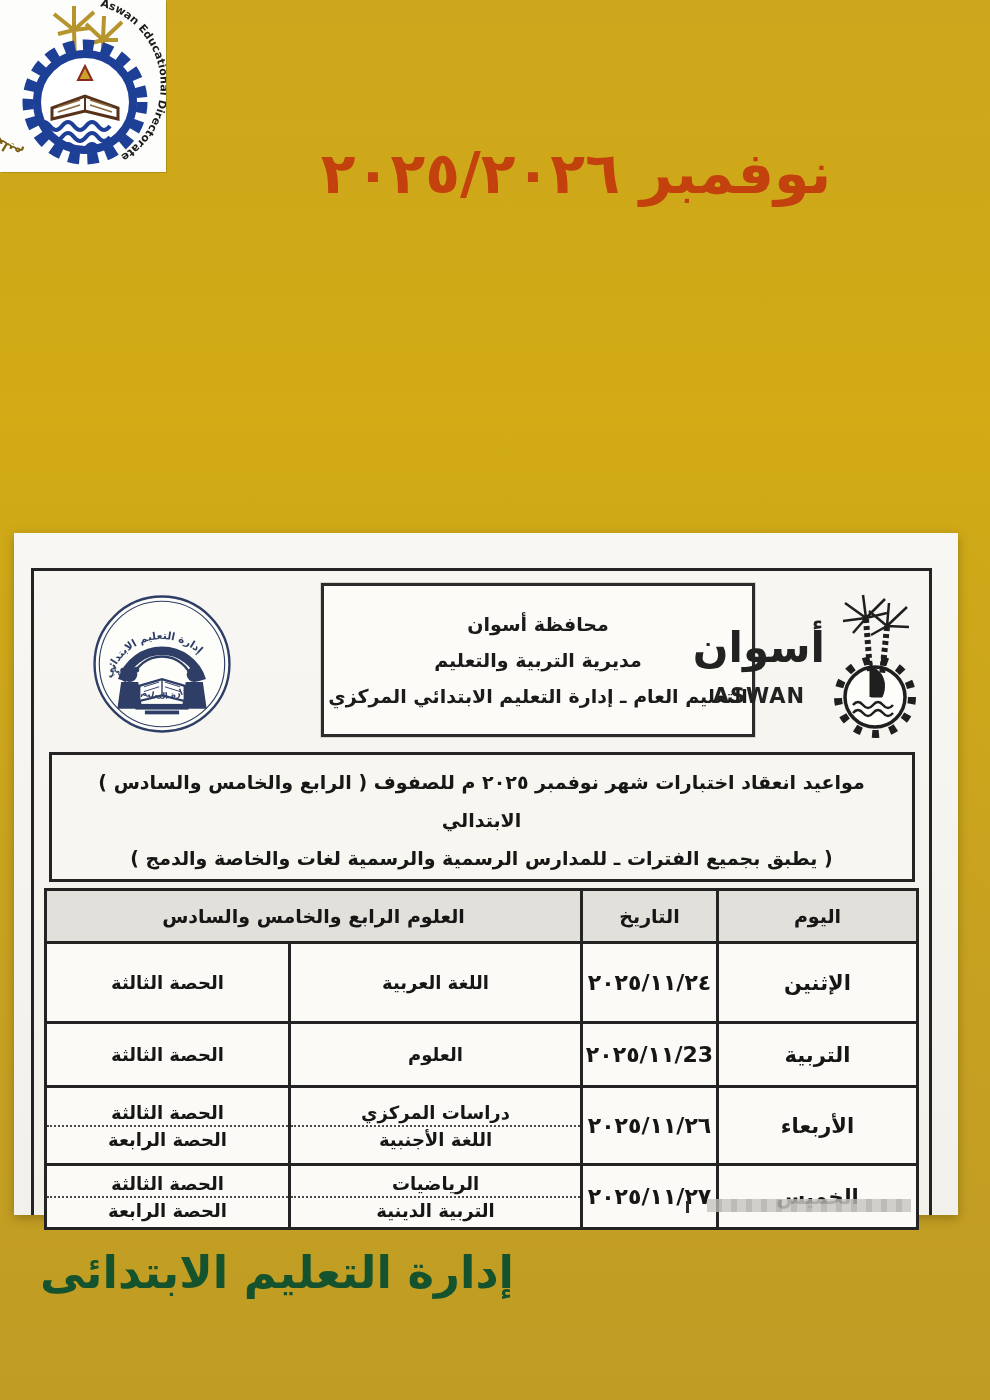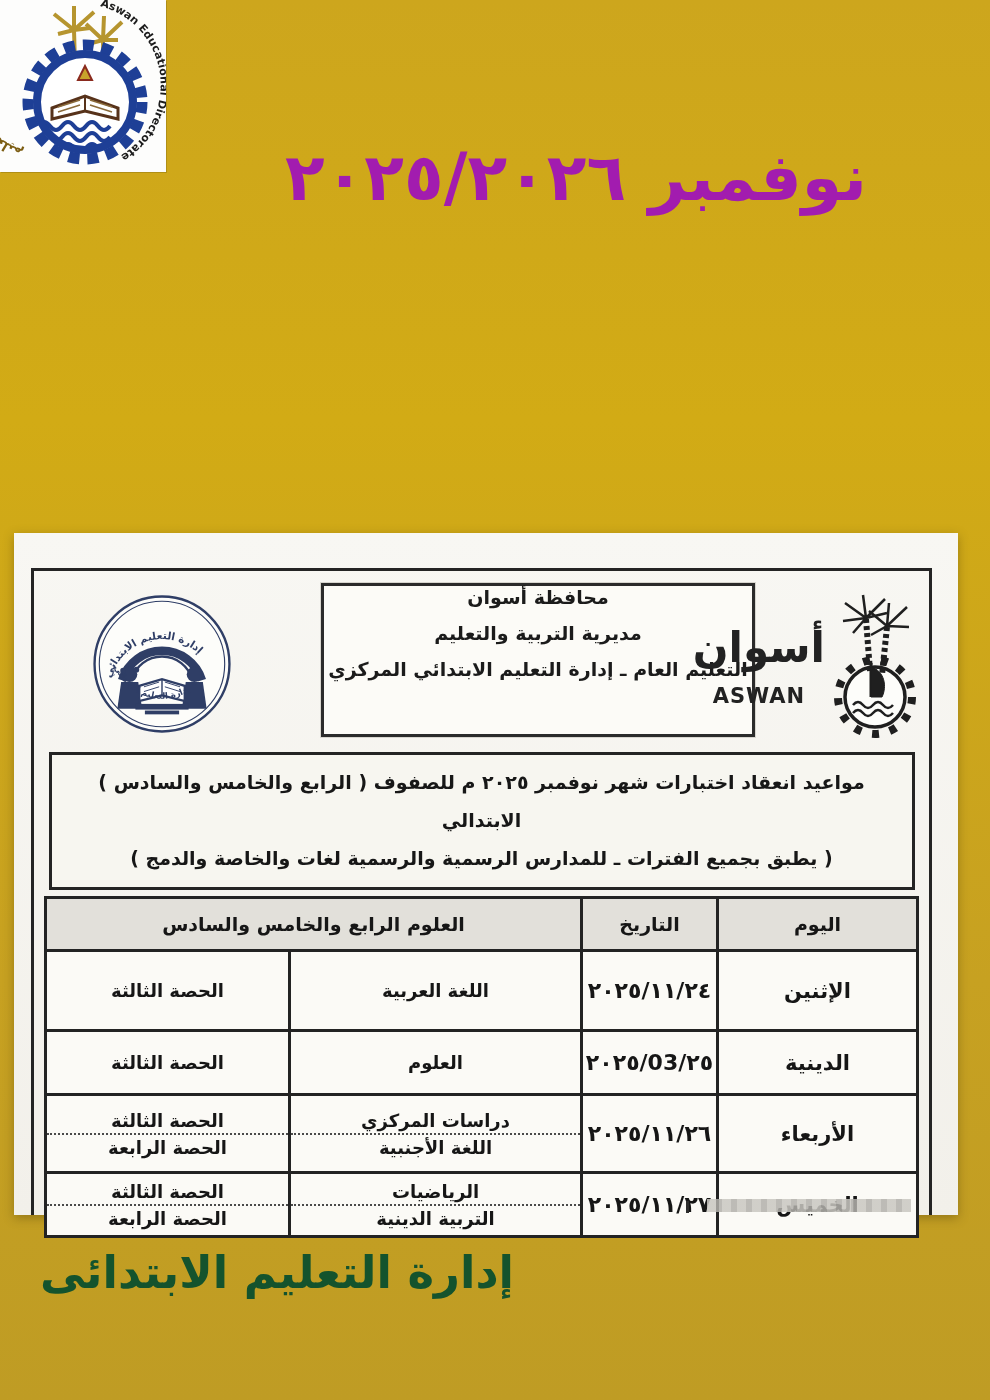"نوفمبر ٢٠٢٥/٢٠٢٦" .main-title { color: #a21caf -> #c2410c; font-size: 65px -> 57px }
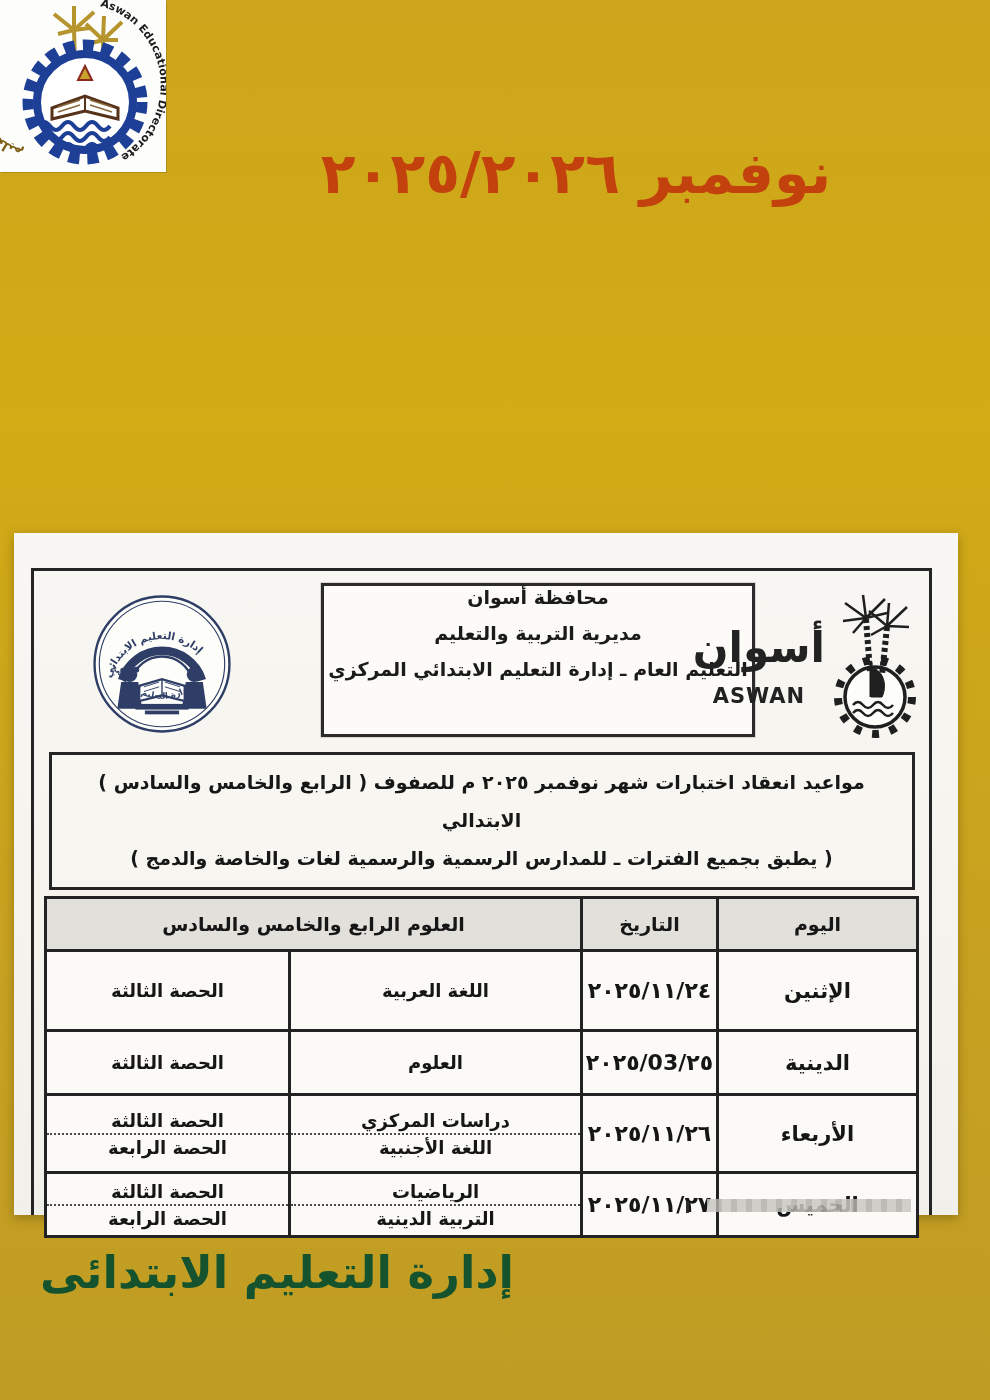"محافظة أسوان" .org-box { justify-content: flex-start -> center }
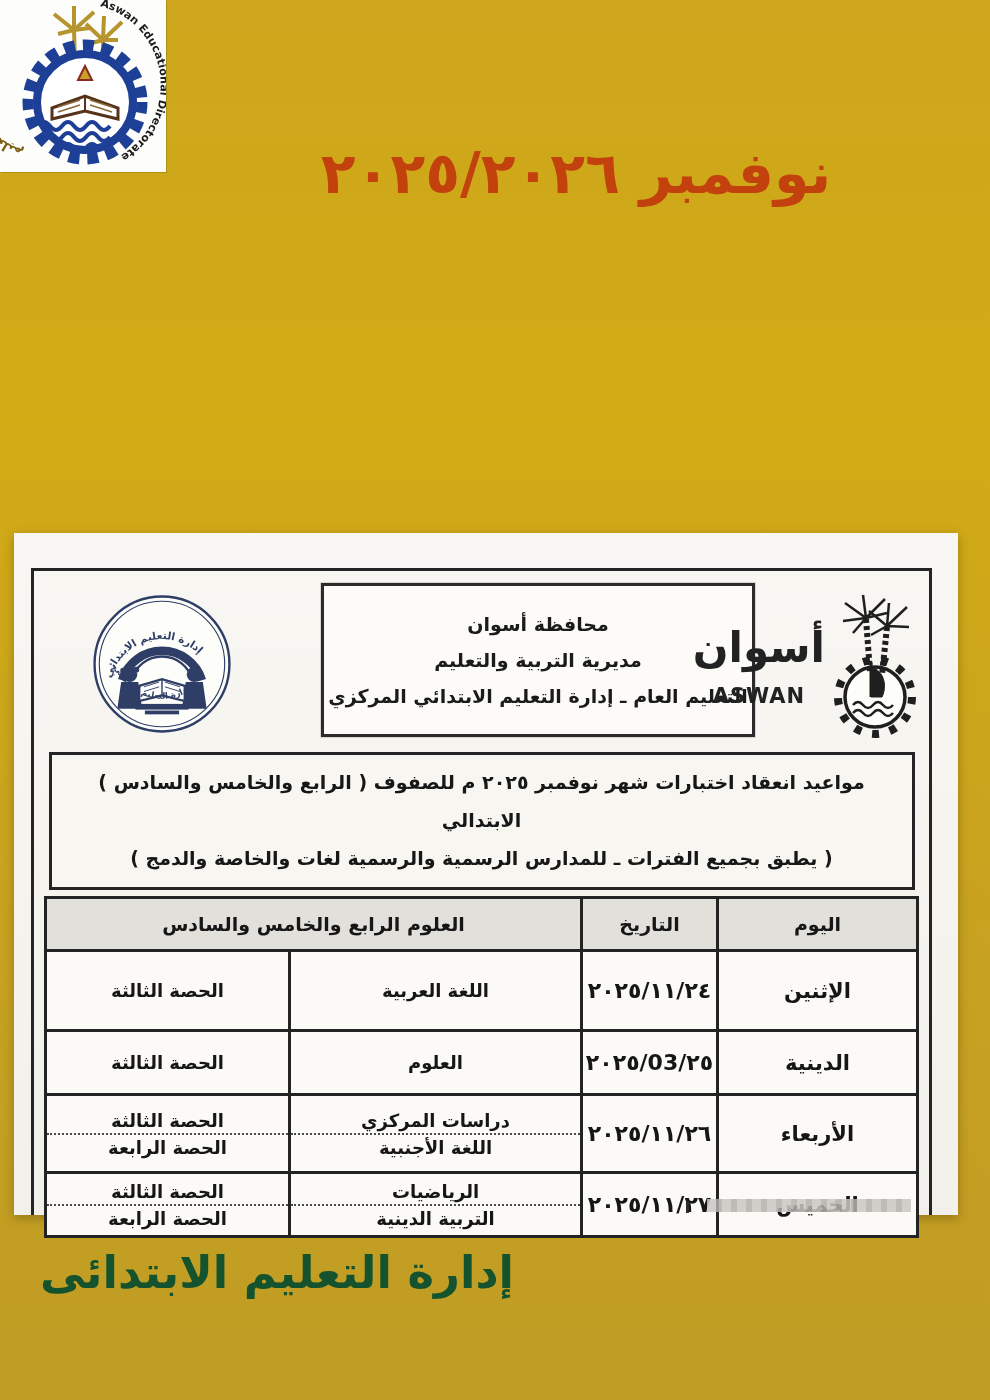"مواعيد انعقاد اختبارات شهر نوفمبر" .subtitle-box { padding: 8px 4px 10px -> 8px 4px 2px }
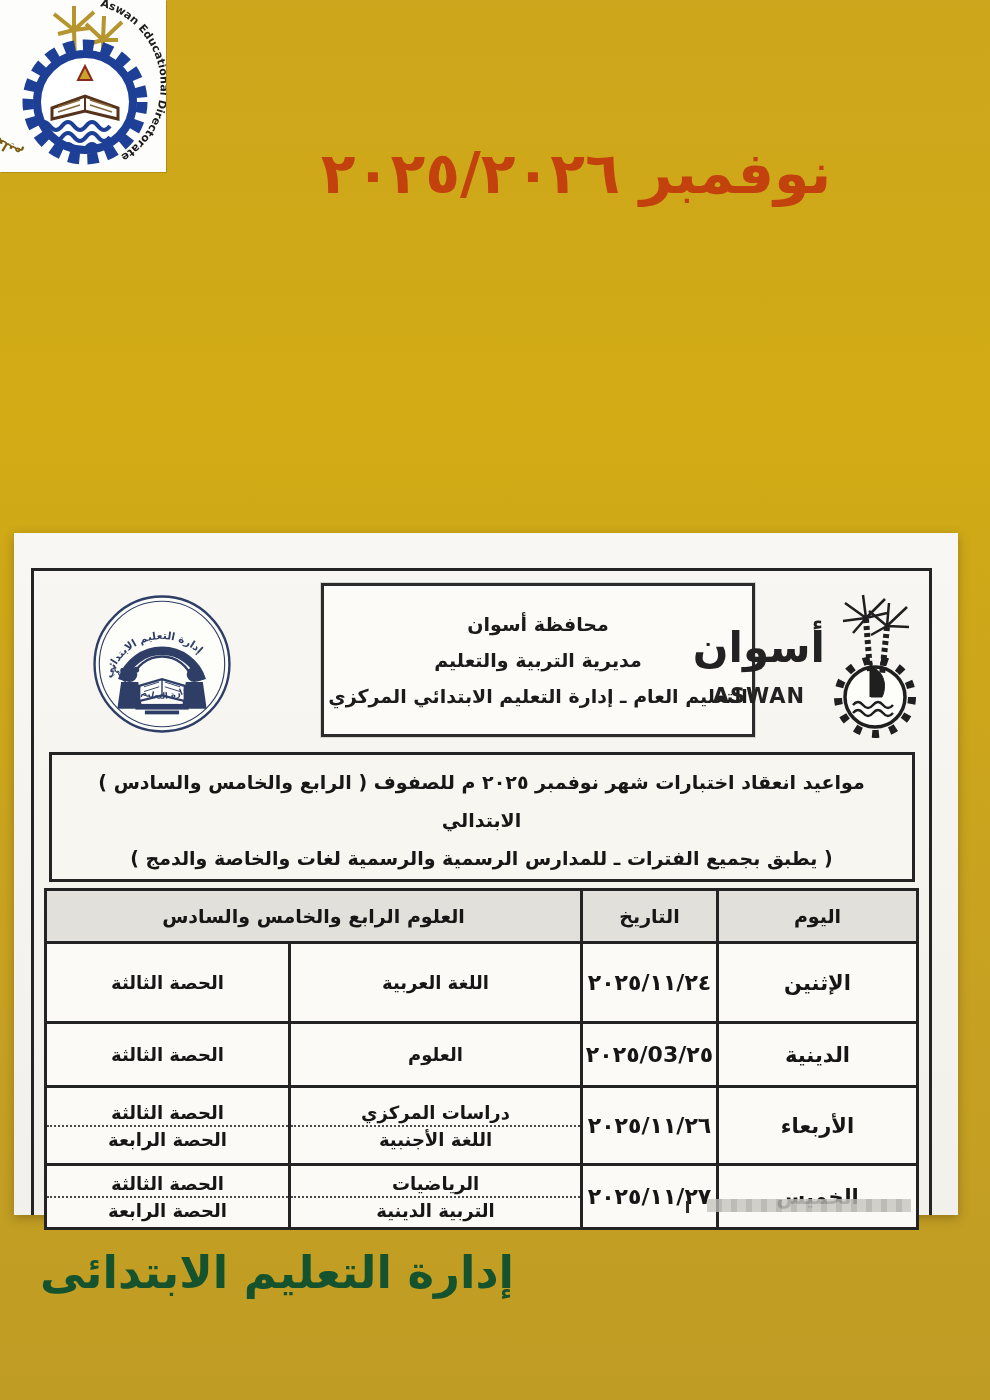"٢٠٢٥/03/٢٥" td.date-cell { text: ٢٠٢٥/03/٢٥ -> ٢٠٢٥/١١/23 }
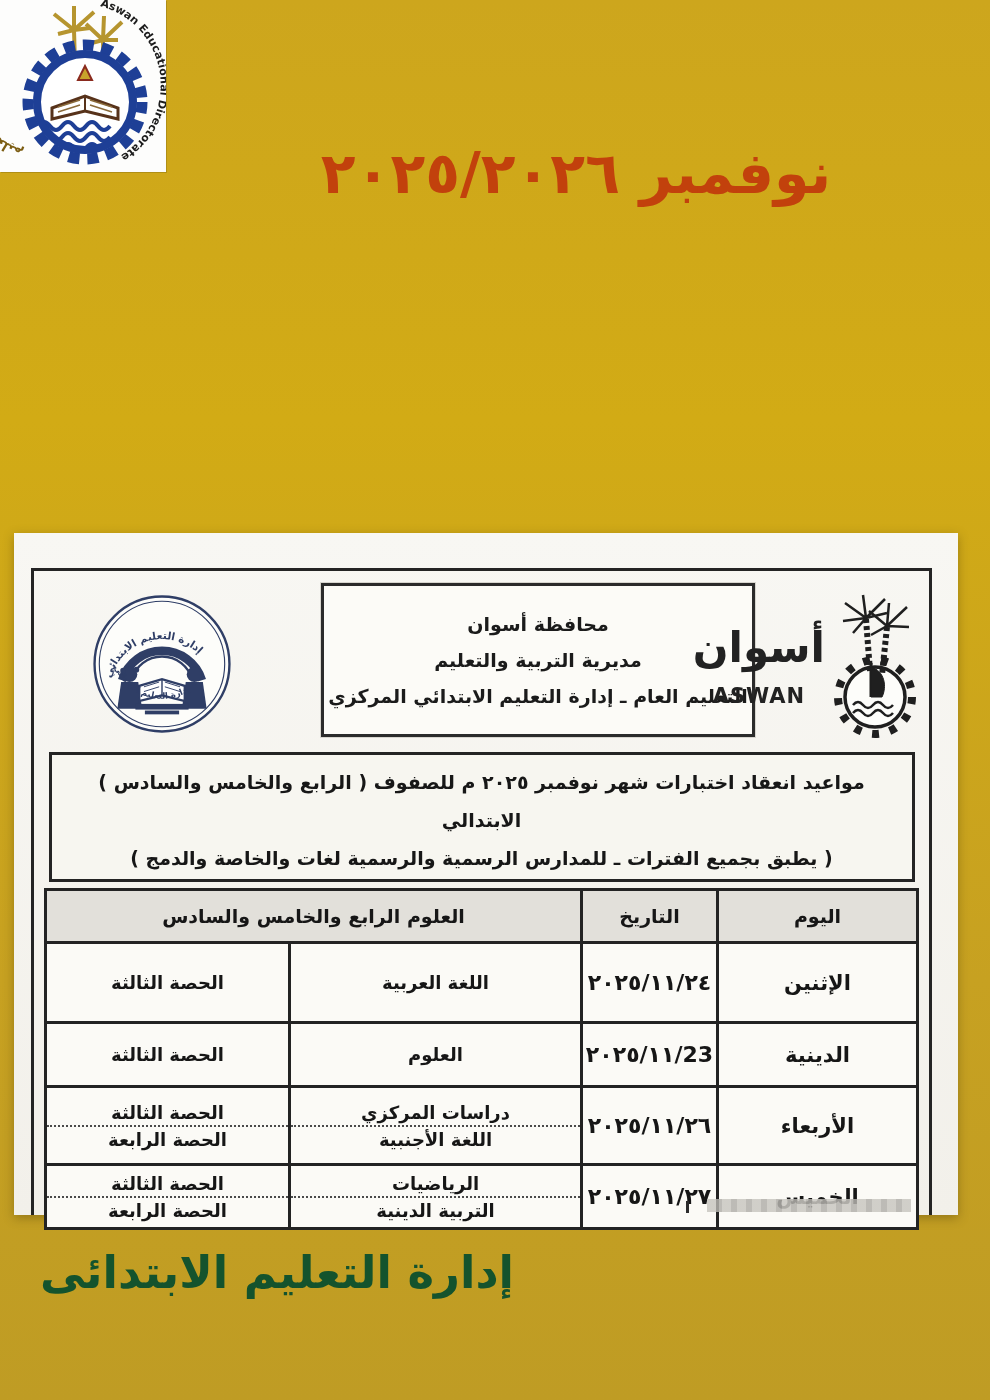"الدينية" td.day-cell { text: الدينية -> التربية }
